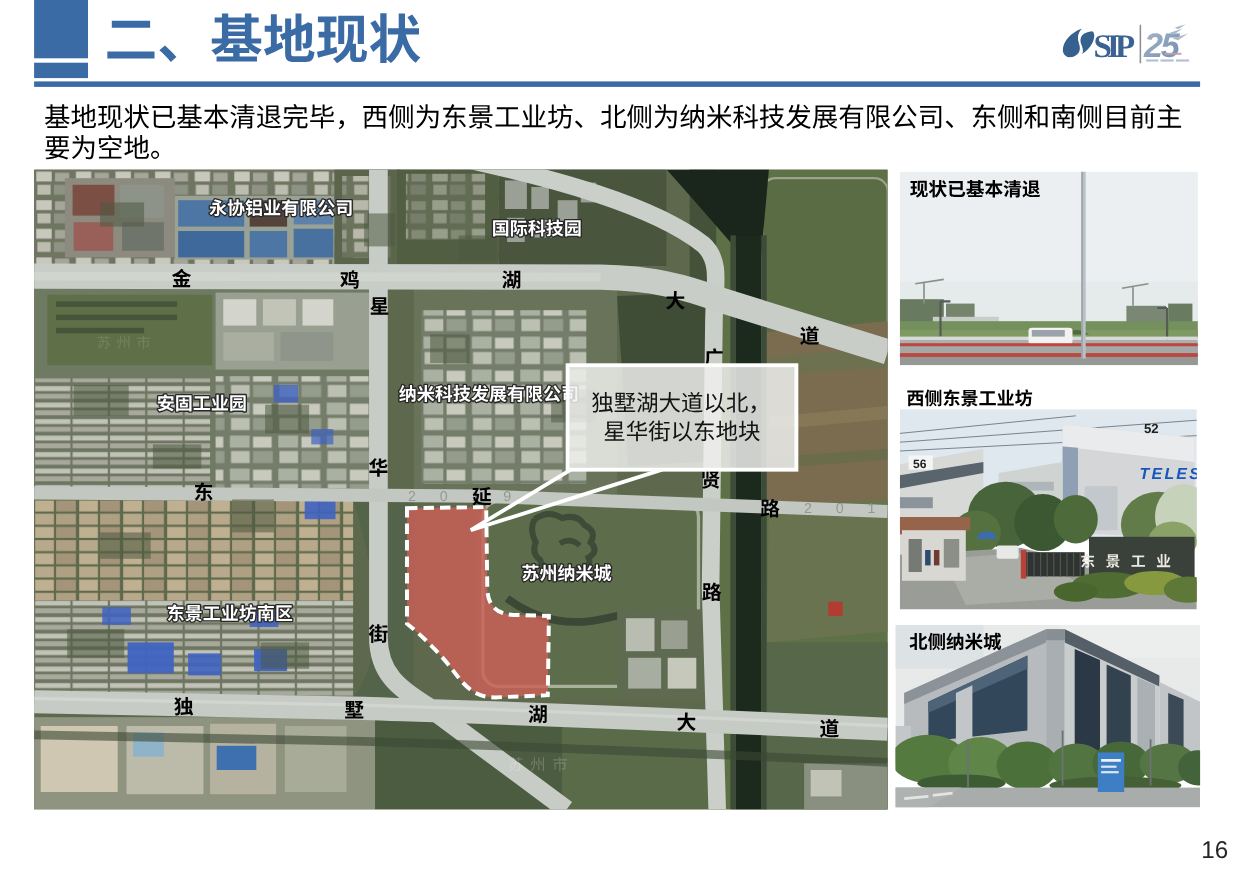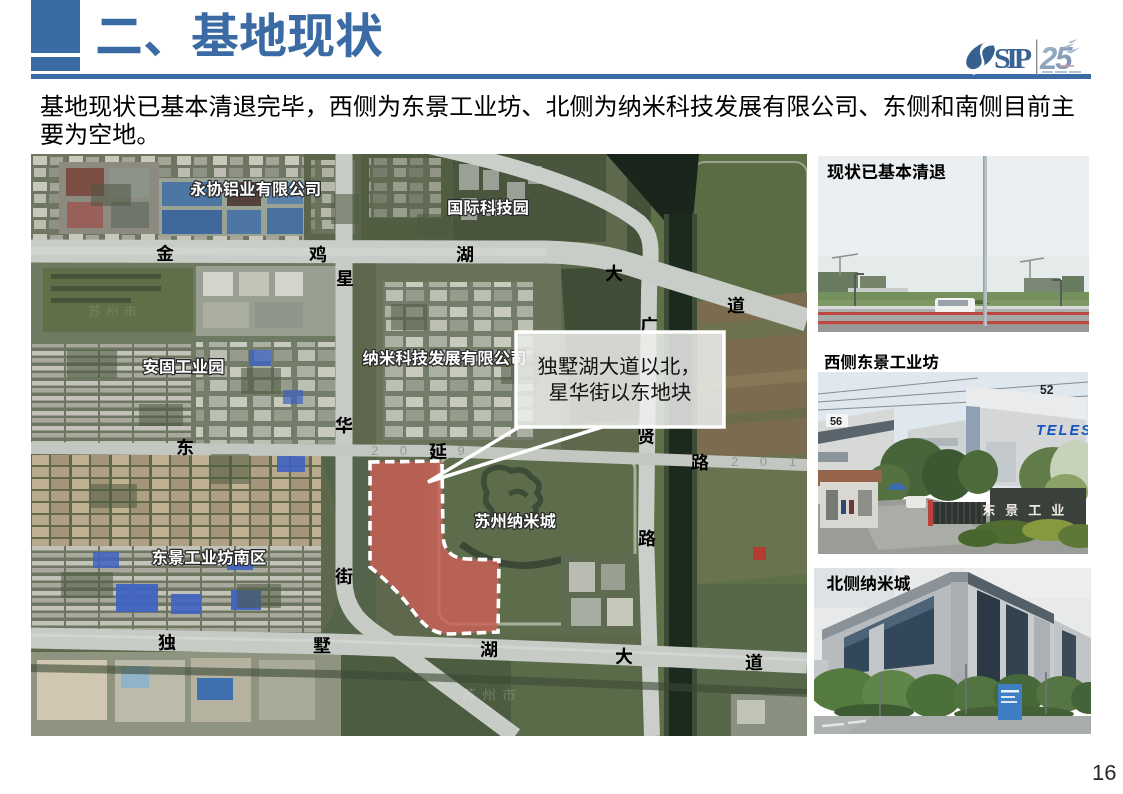"SIP" div.abs { top: 31px -> 14px }
